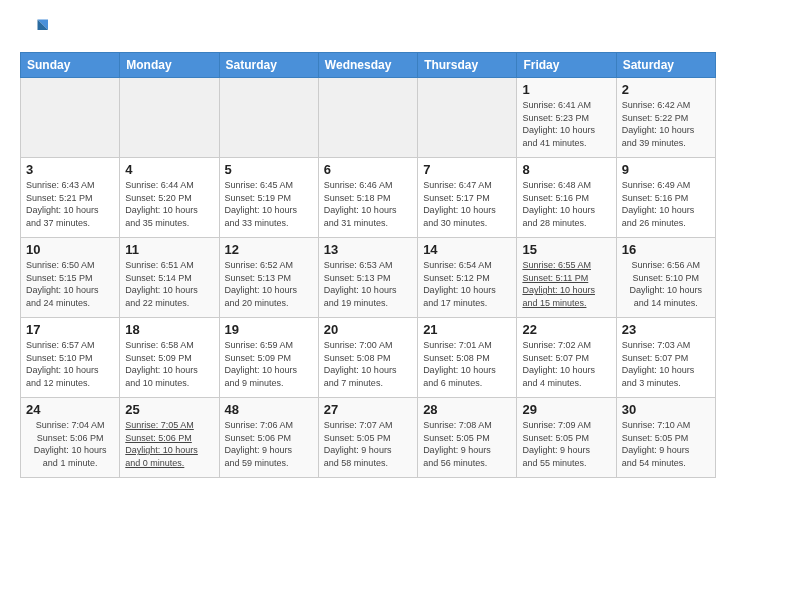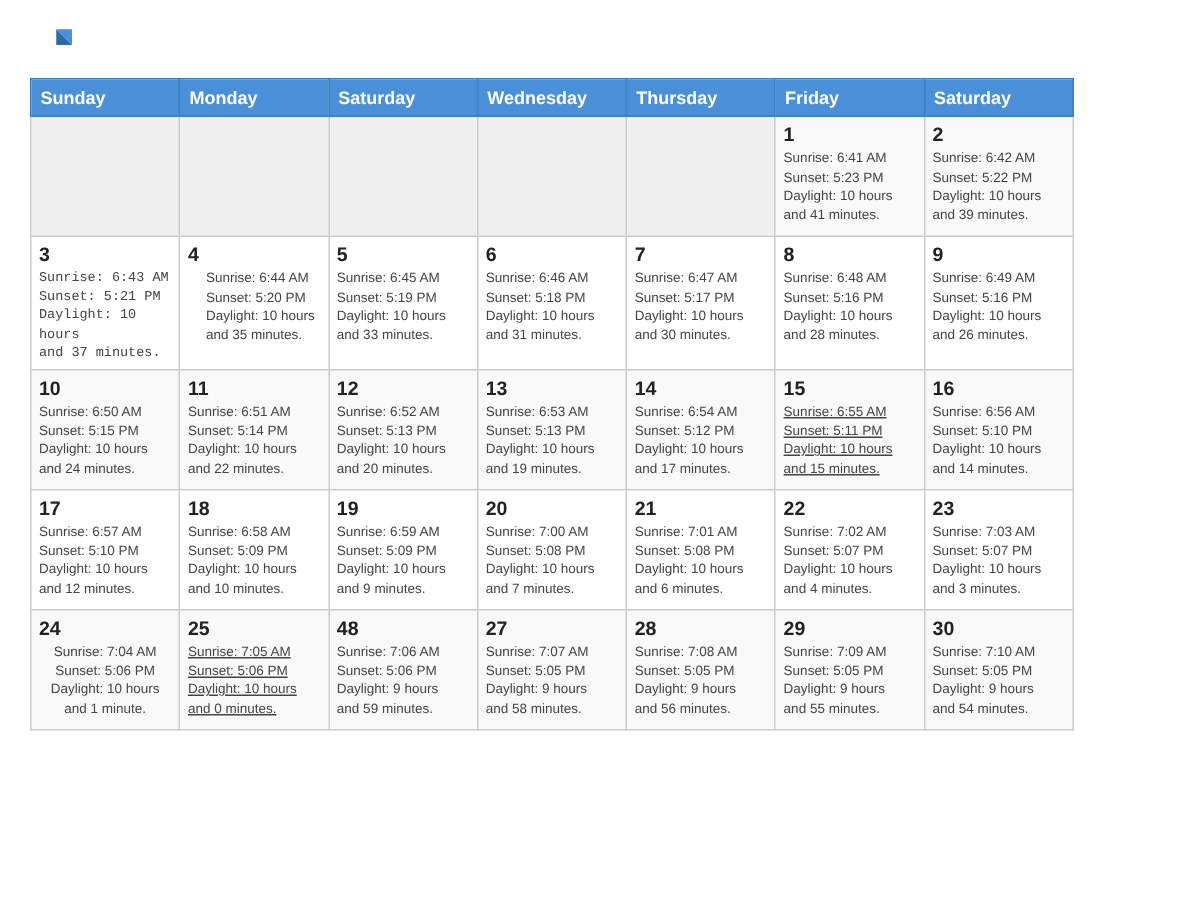"Sunrise: 6:43 AM" div.day-info { font-family: Liberation Mono, monospace -> none }
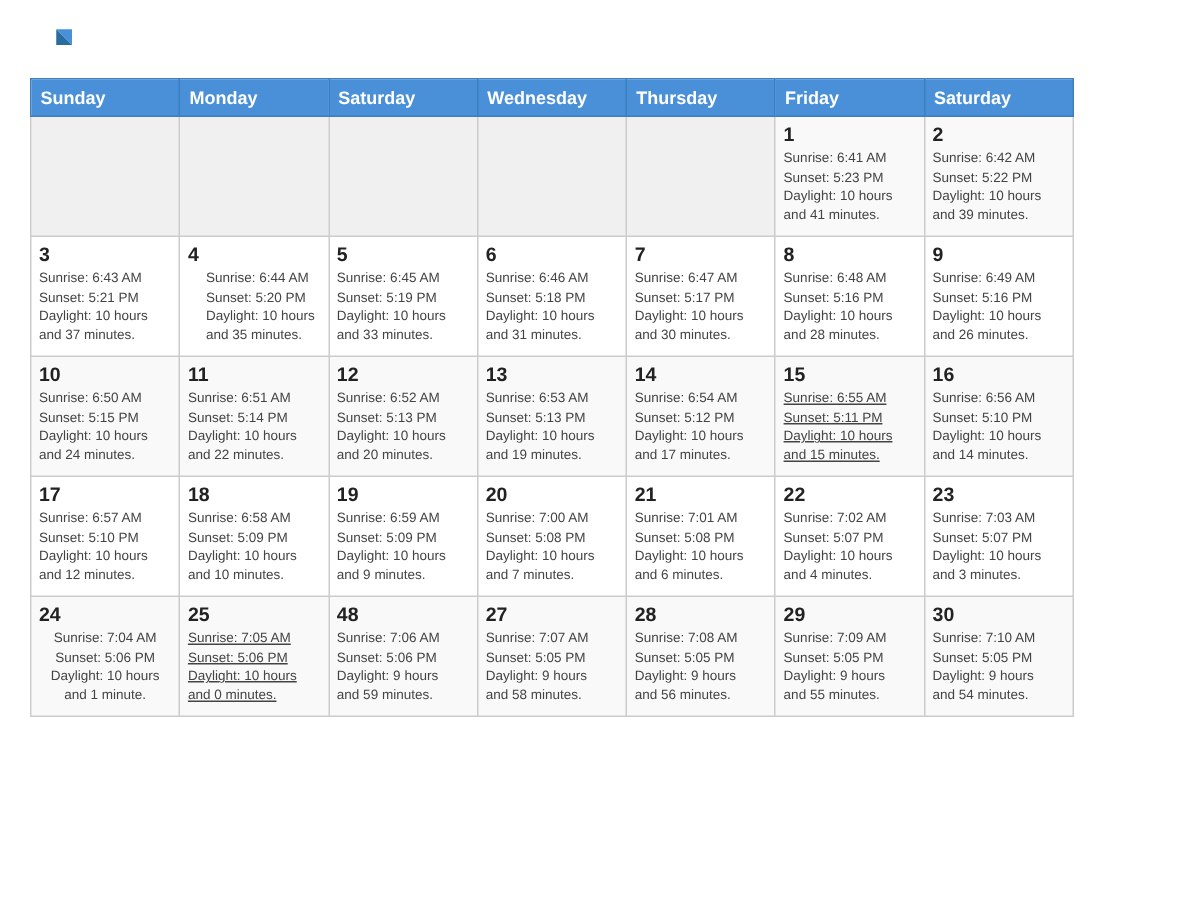"Sunrise: 6:44 AM" div.day-info { margin-left: 12px -> none }
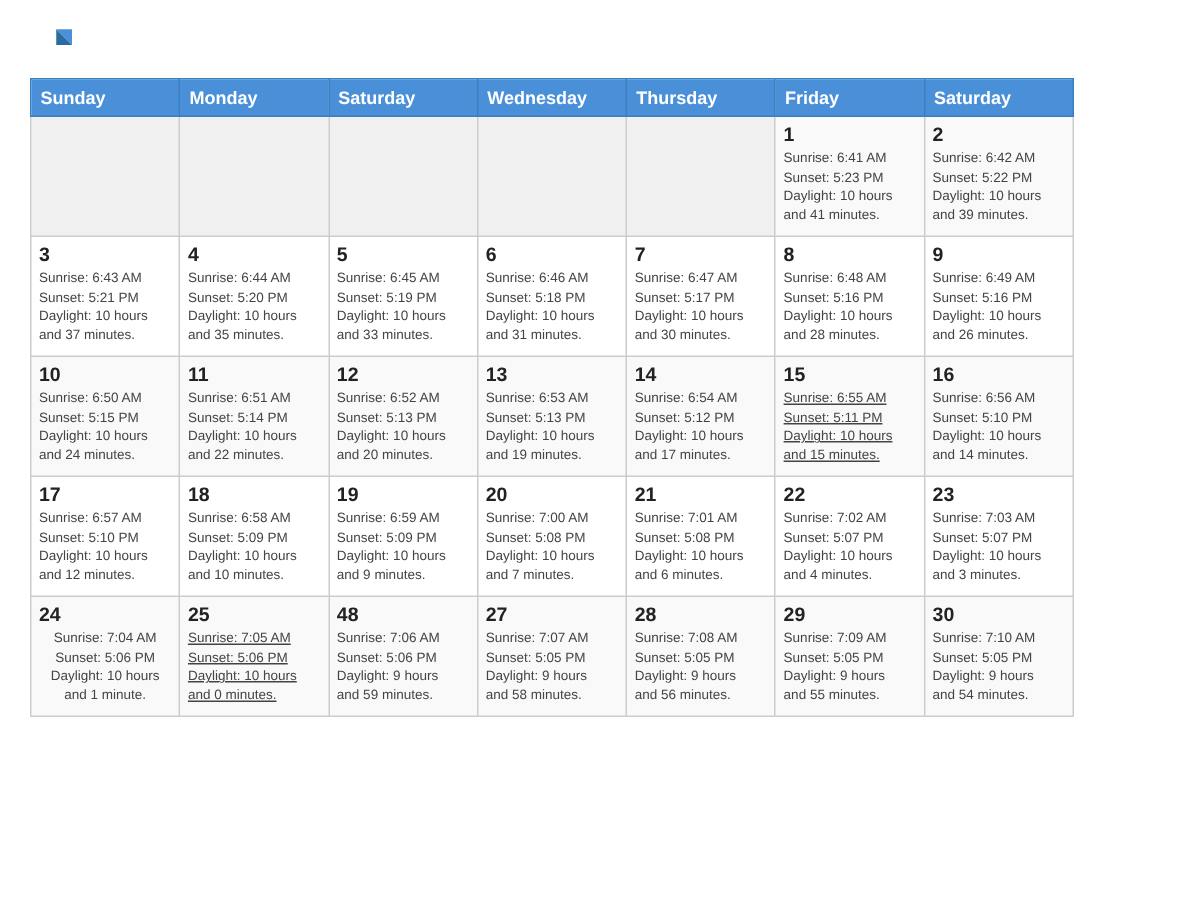"Sunrise: 6:56 AM" div.day-info { text-align: none -> center }
